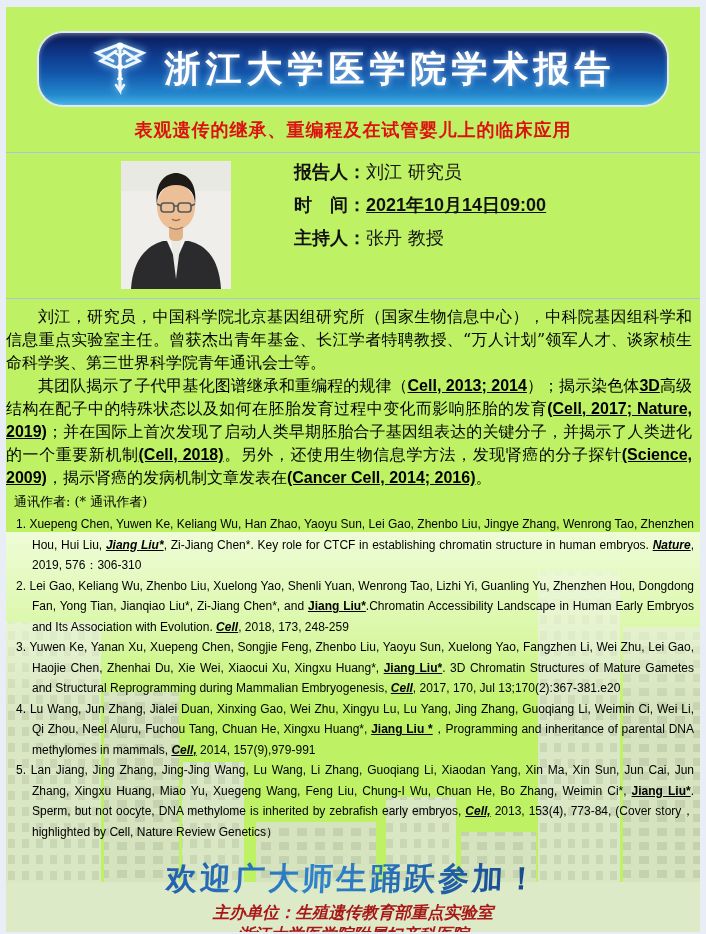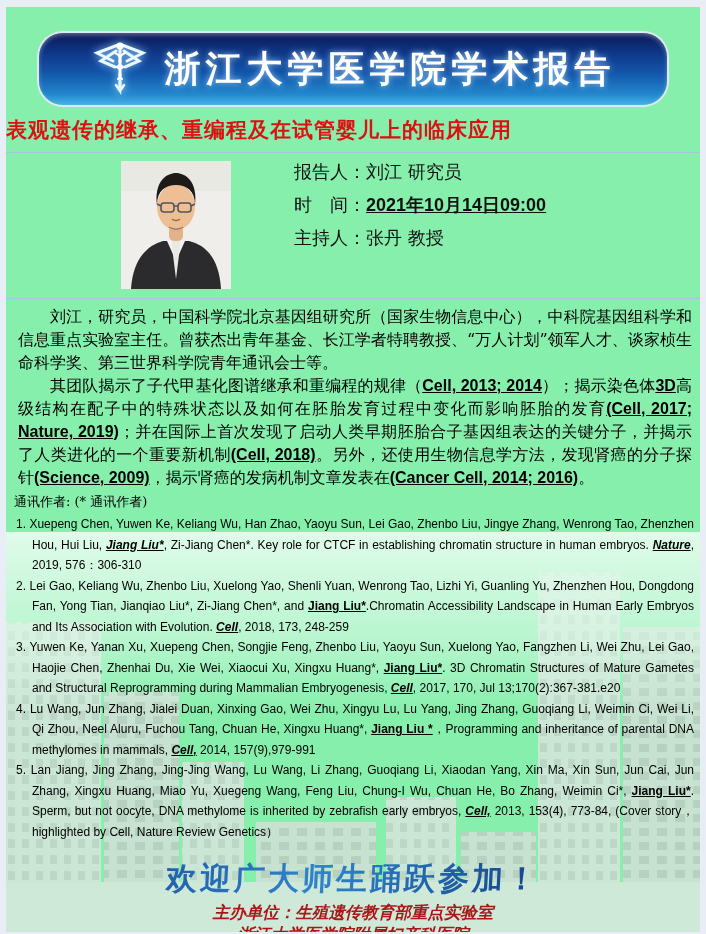"浙江大学医学院学术报告" .poster { background: #86efac -> #bef264 }
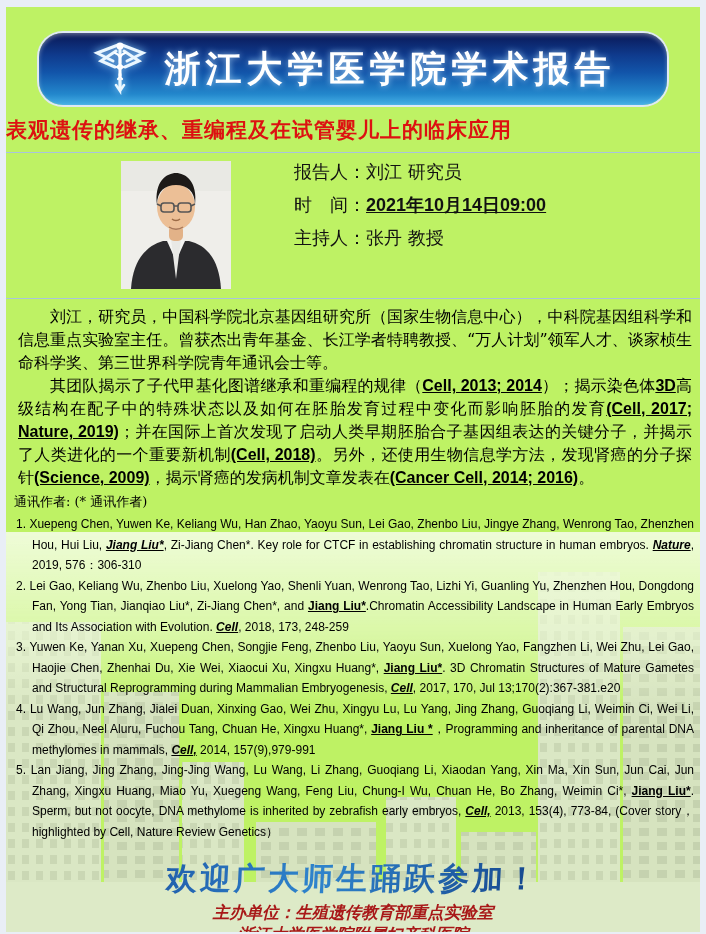"表观遗传的继承、重编程及在试管婴儿上的临床应用" .lecture-title { font-size: 21px -> 18px; text-align: none -> center }
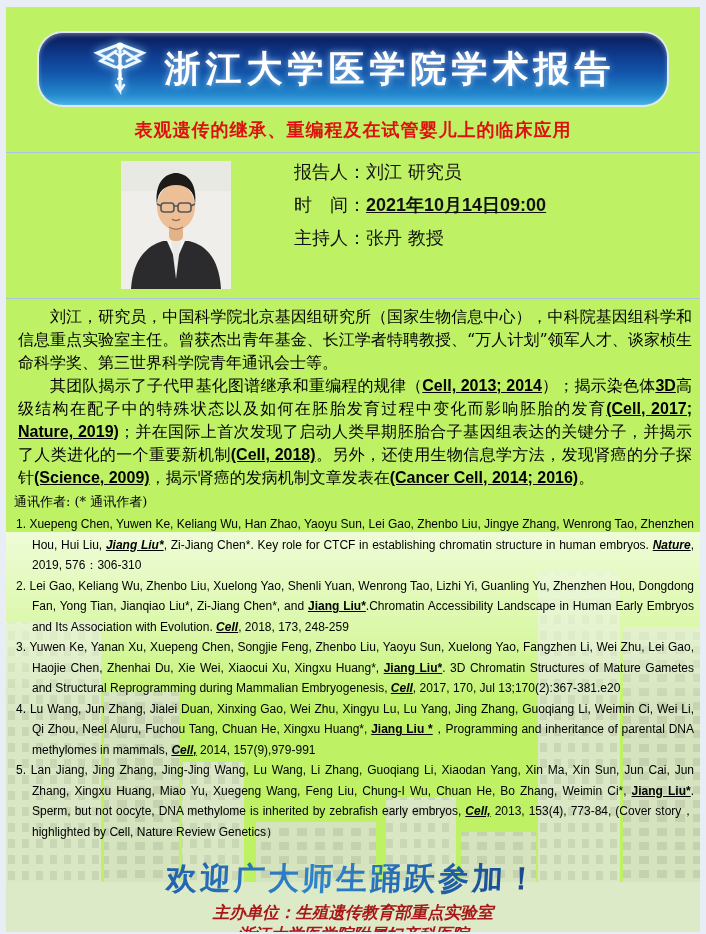"报告人：" .info-label { font-weight: normal -> bold }
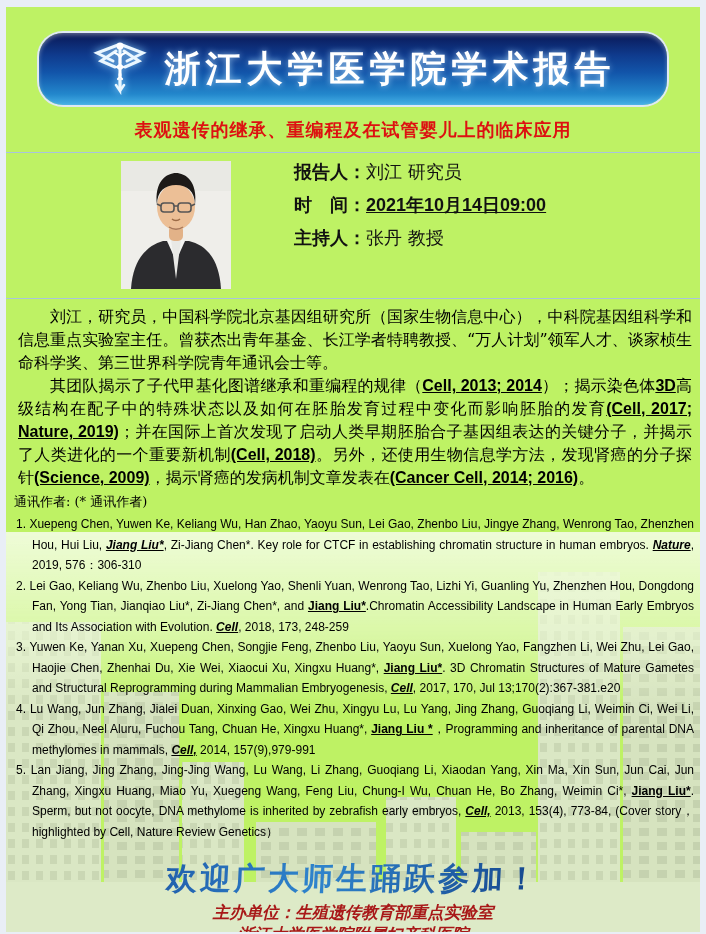"刘江，研究员，中国科学院北京基因组研究所（国家生物信息中心），中科院基因组科学和" .bio { margin: 6px 8px 0 12px -> 6px 8px 0 0 }
